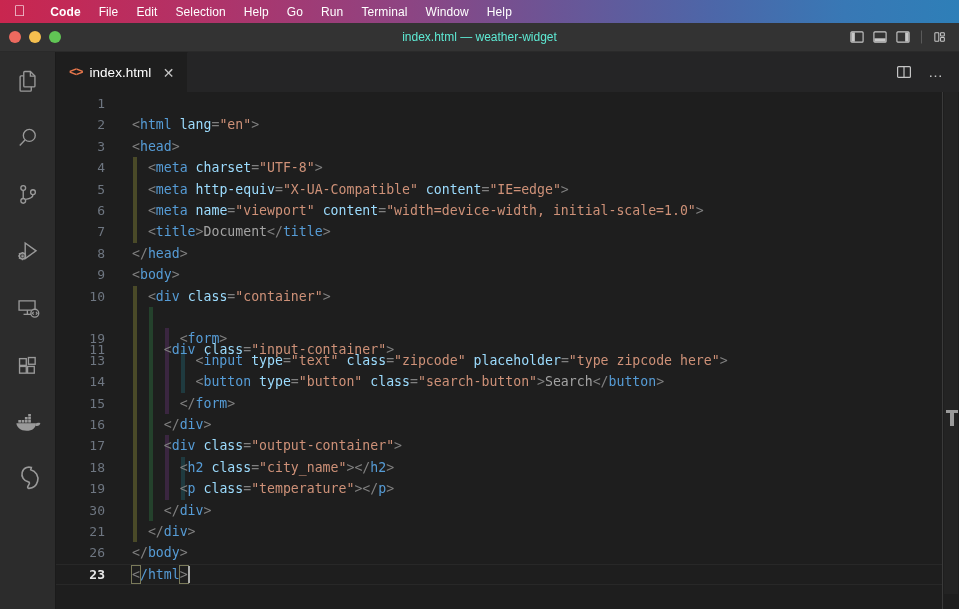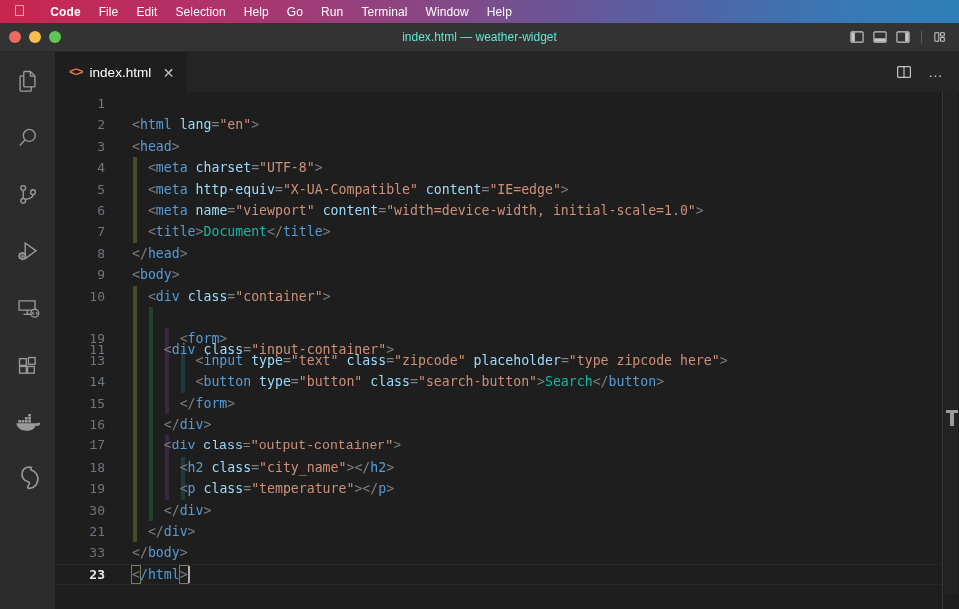"Document" .t-txt { color: #14b8a6 -> #a3a3a3 }
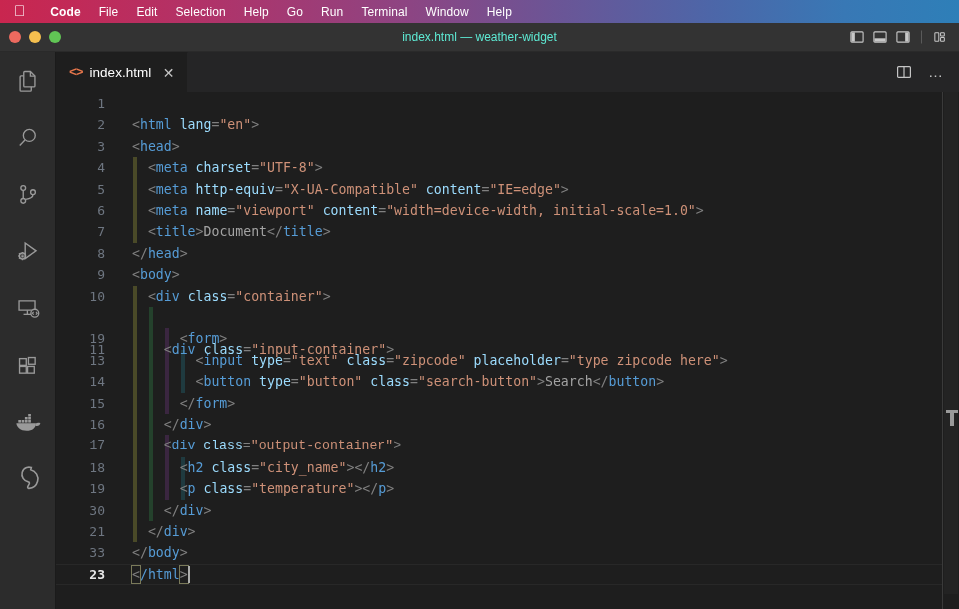"17" div.line { font-family: Liberation Mono, monospace -> none }
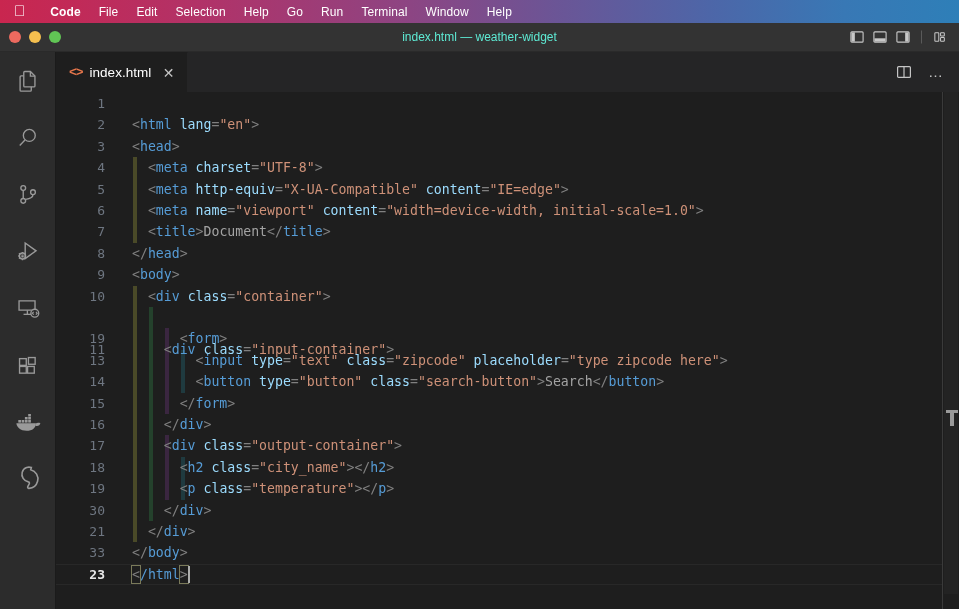"33" span.lnum { text: 33 -> 26 }
